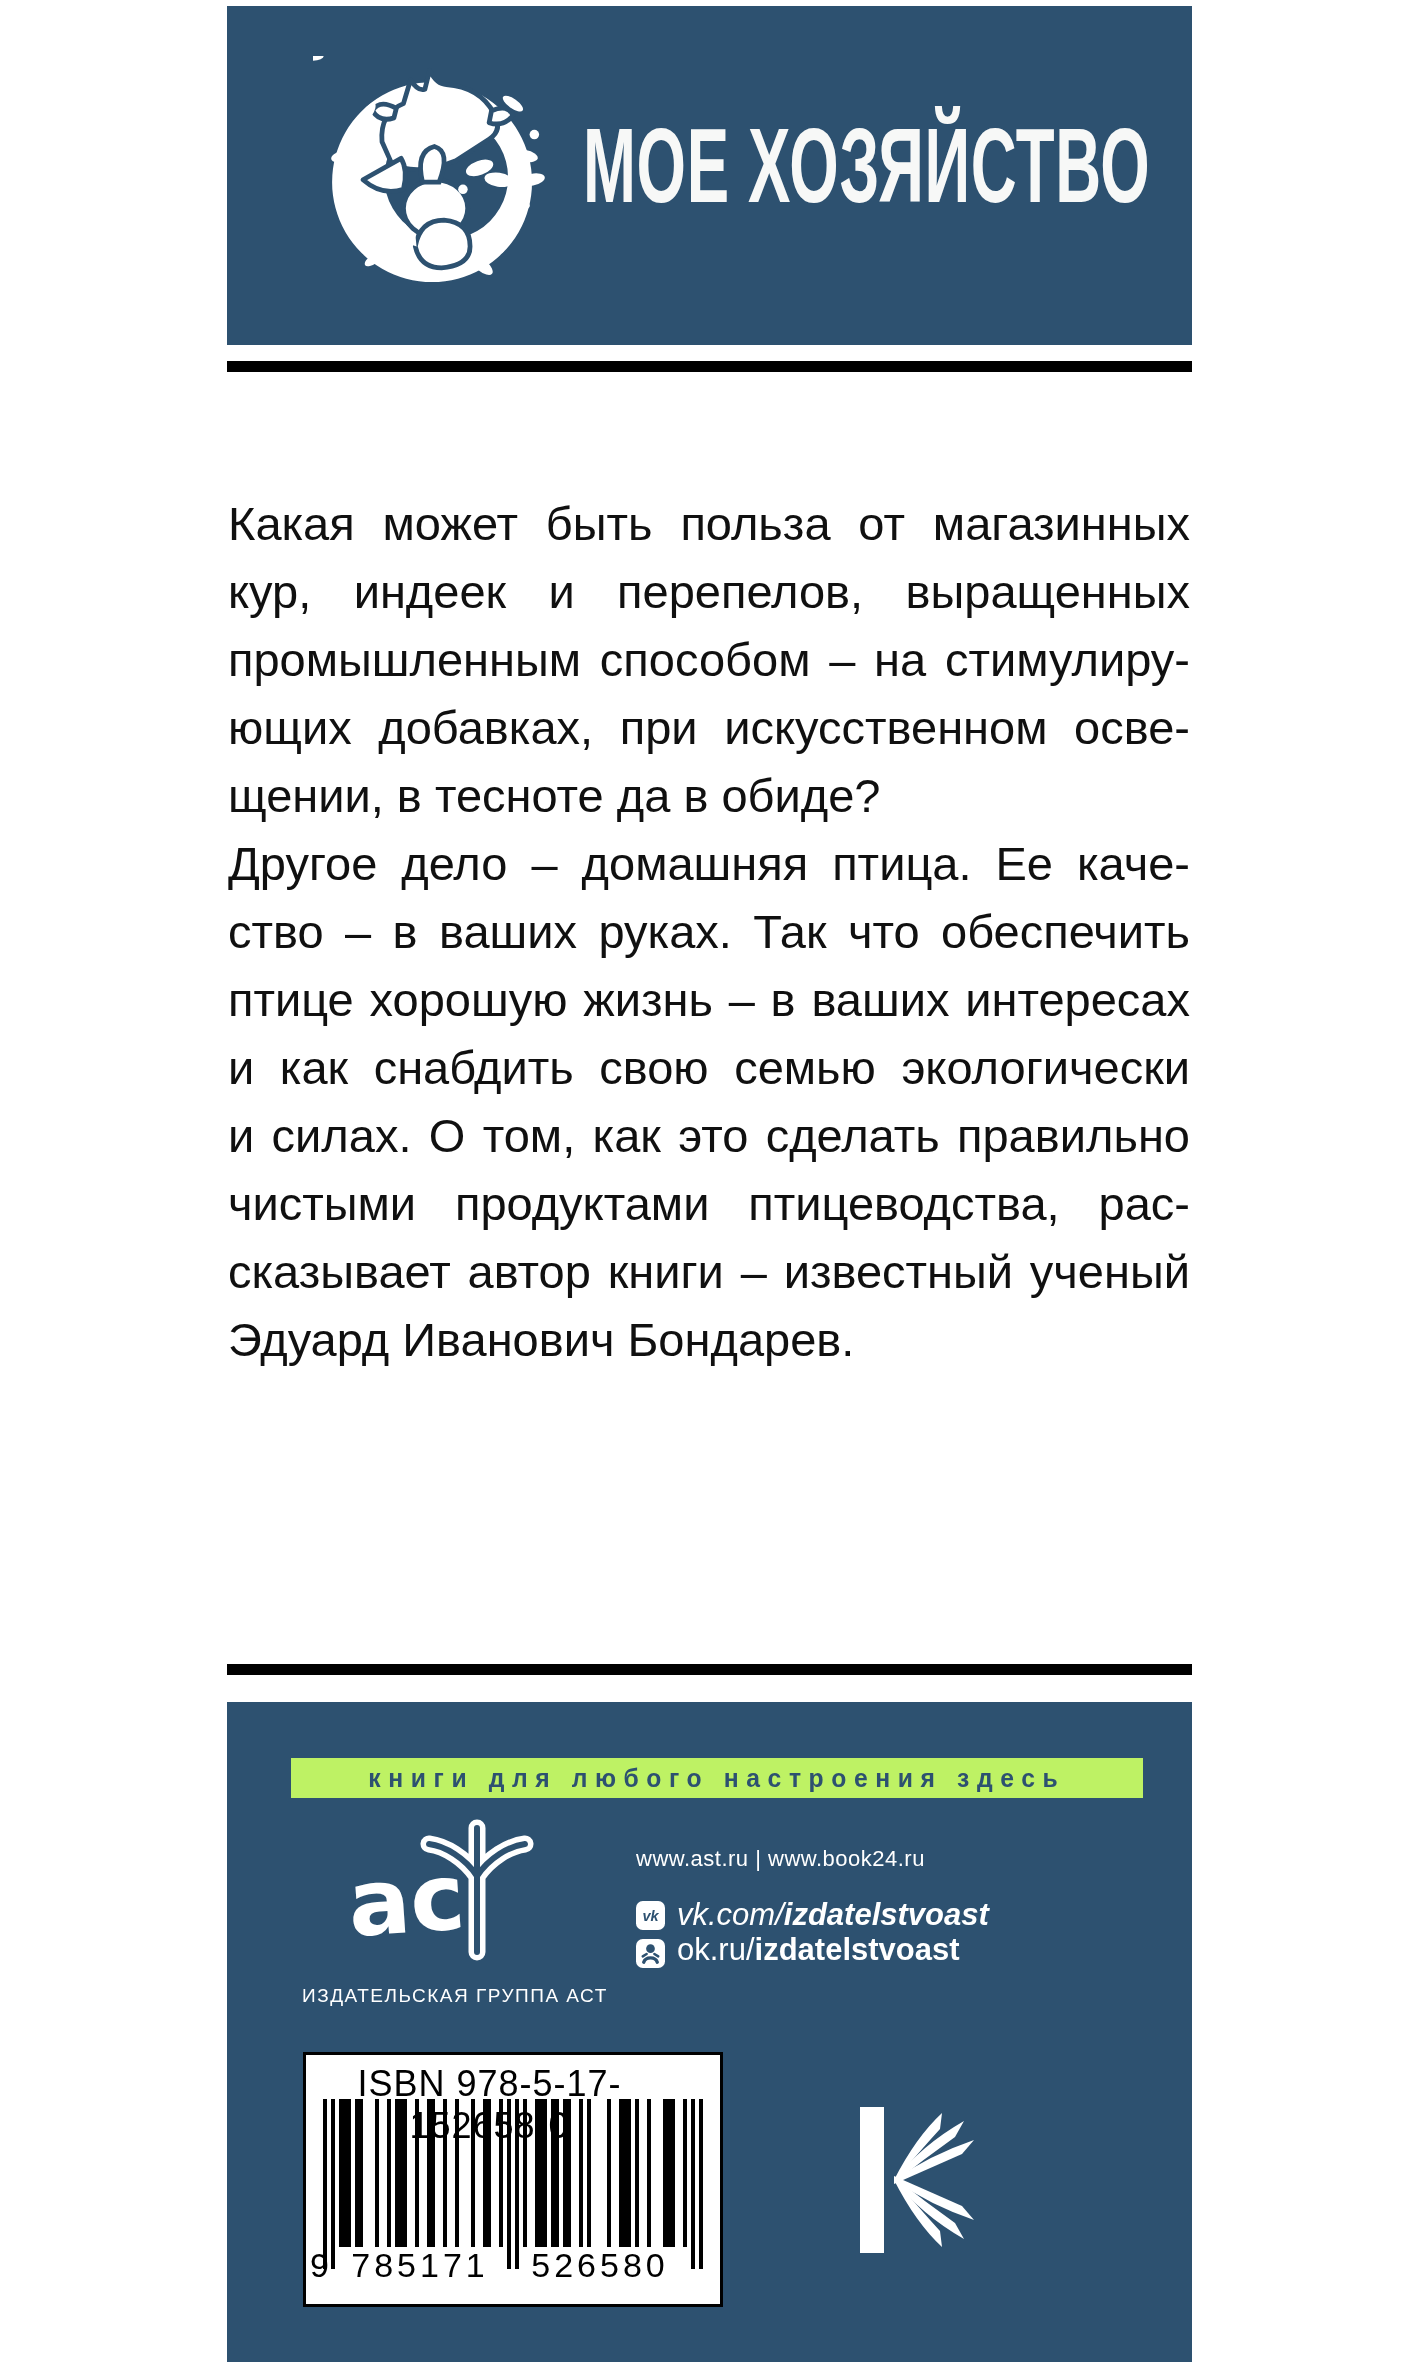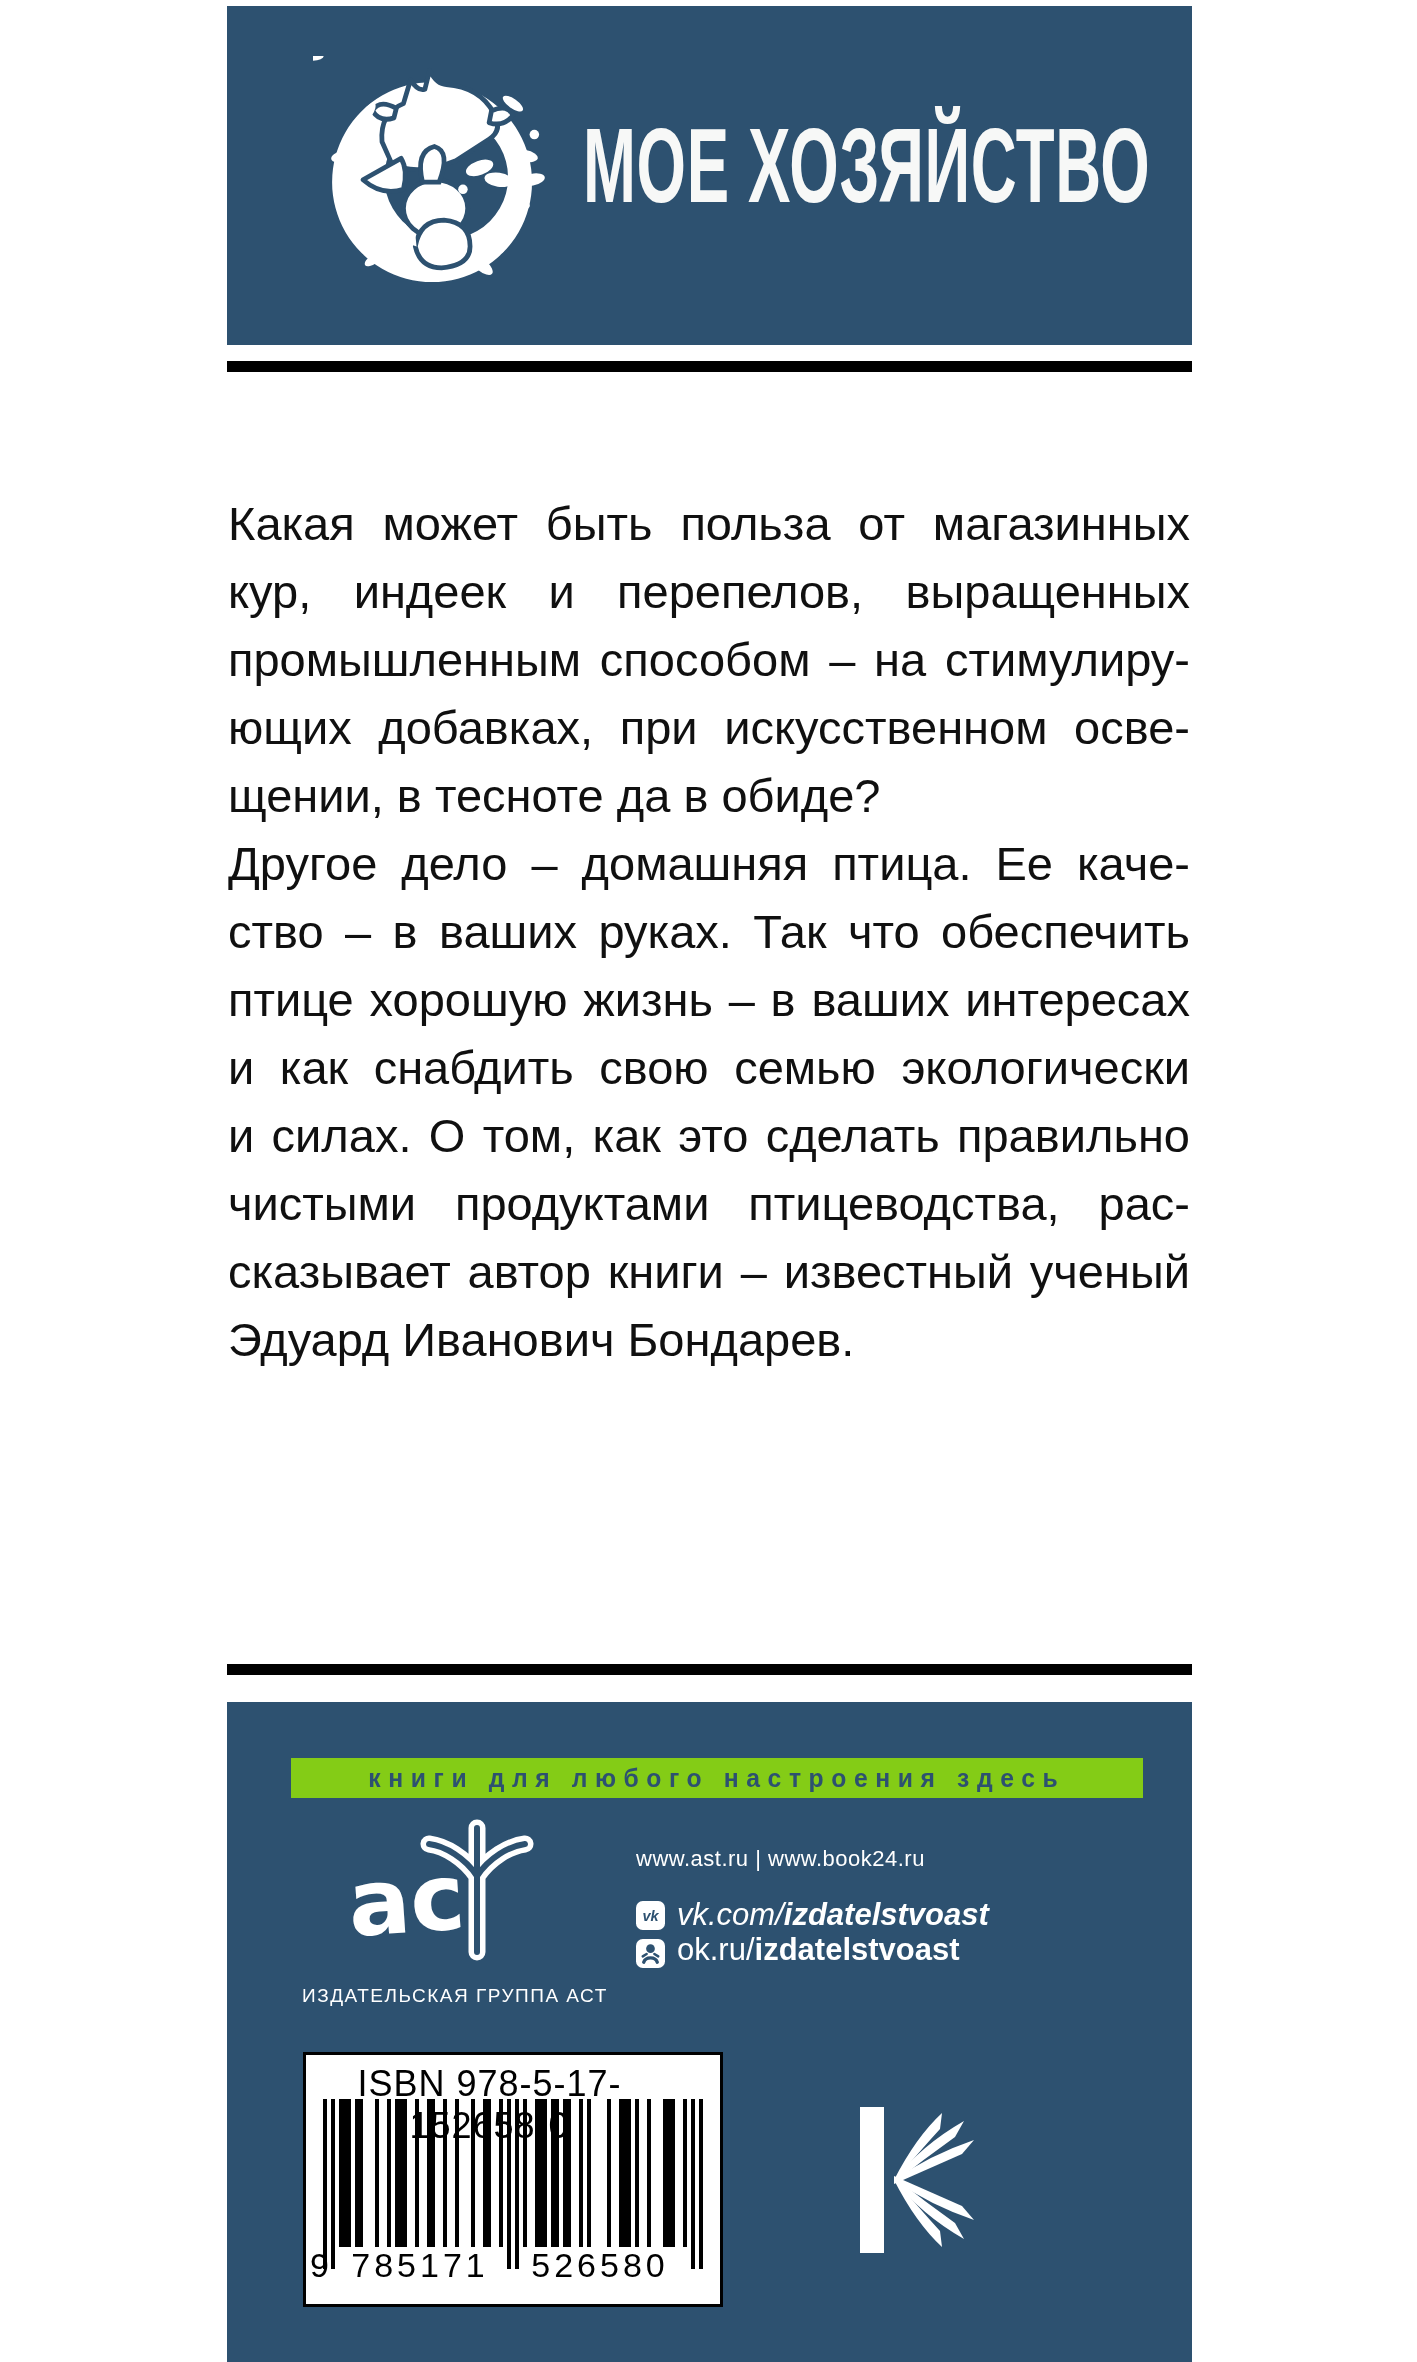"книги для любого настроения здесь" .tagline-strip { background: #84cc16 -> #bef264 }
